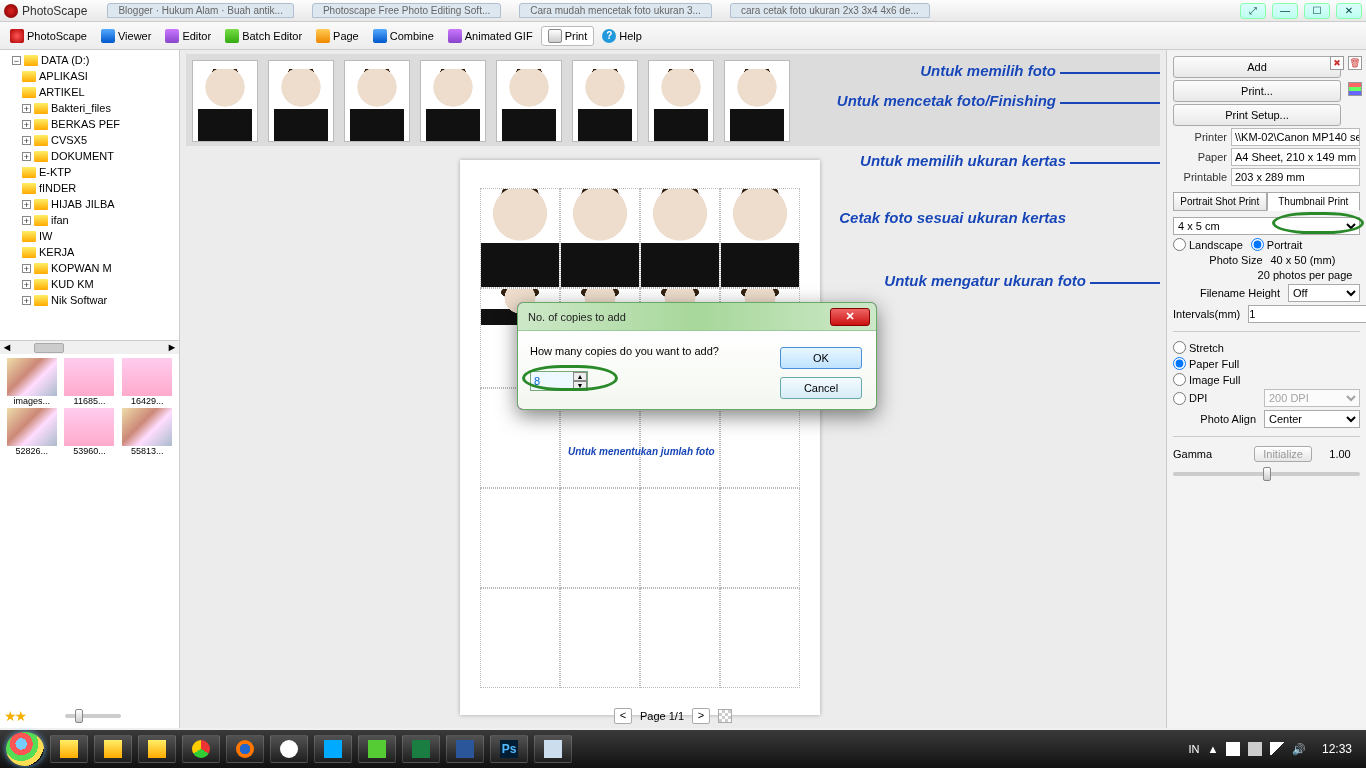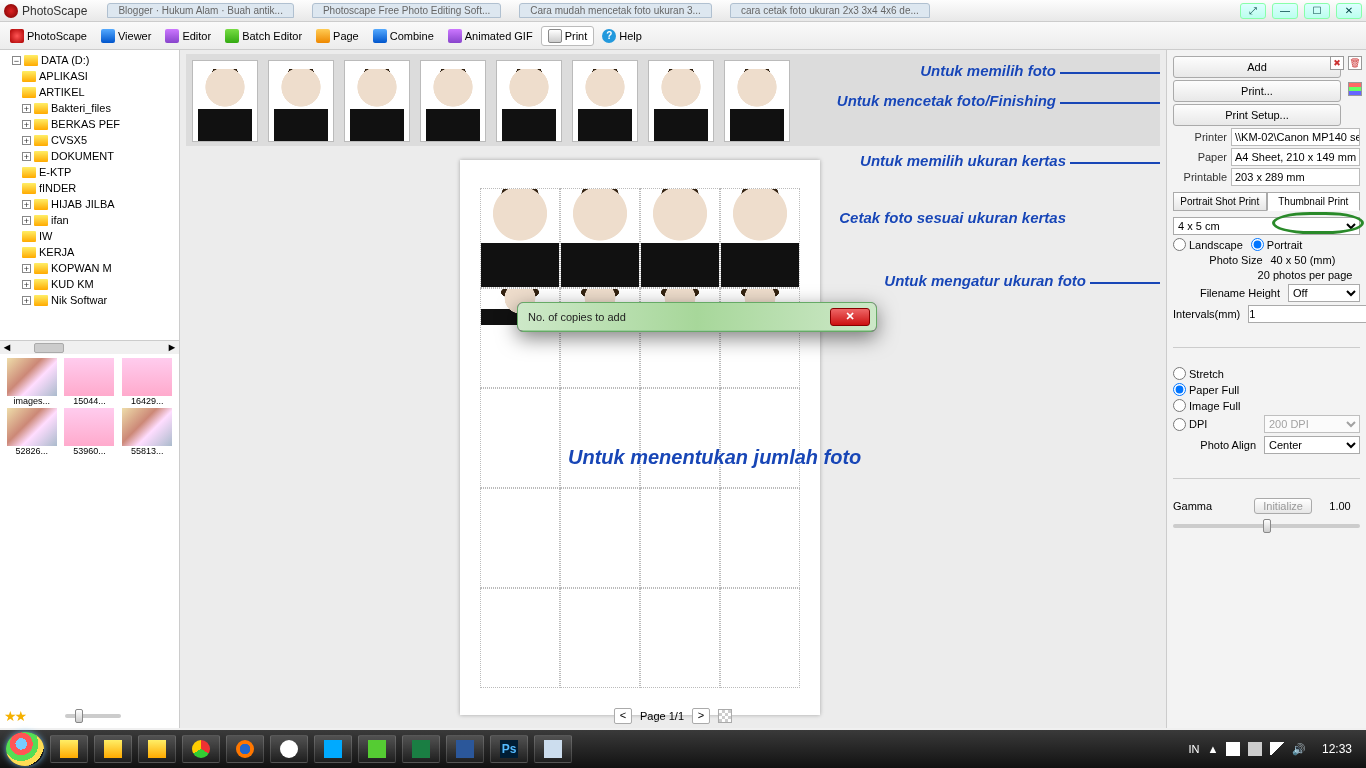"How many copies do you" div.dbody { html: none -> <div> <div>How many copies do you want to add?</div> <div> <input> <div> <div>▲</div> <div>▼</div> </div> </div> <div></div> <div> <div>OK</div> <div>Cancel</div> </div> </div> }
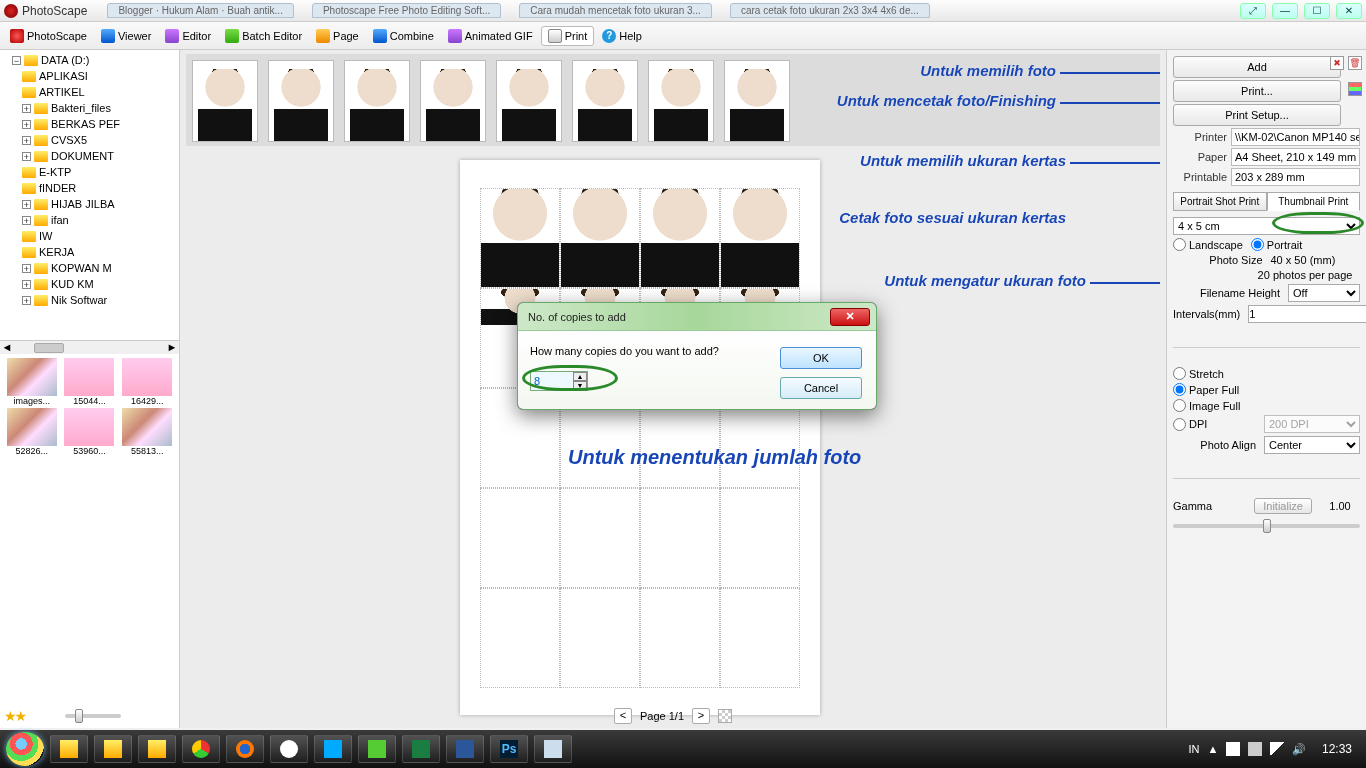"Stretch" .rightcol .sec { margin-top: 24px -> 8px; padding-top: 16px -> 6px }
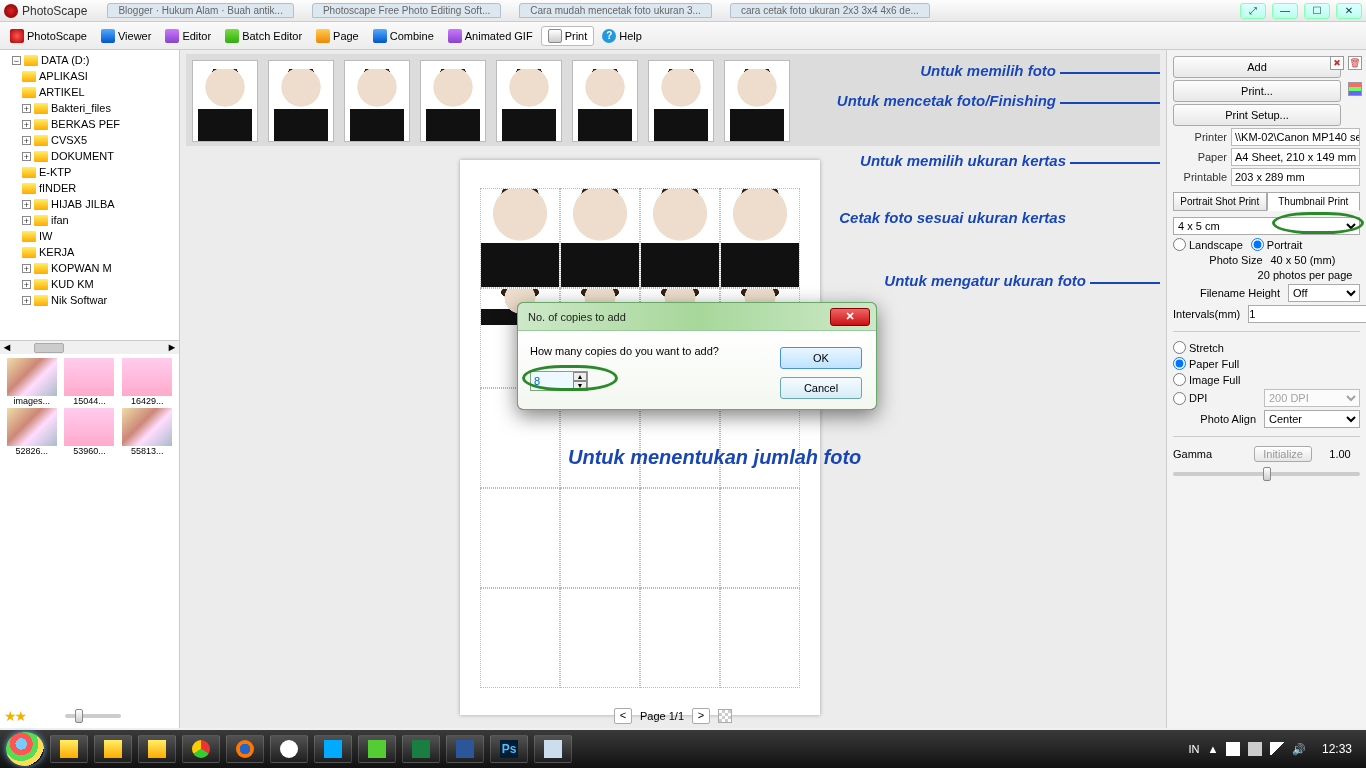"15044..." div.cap { text: 15044 -> 11685 }
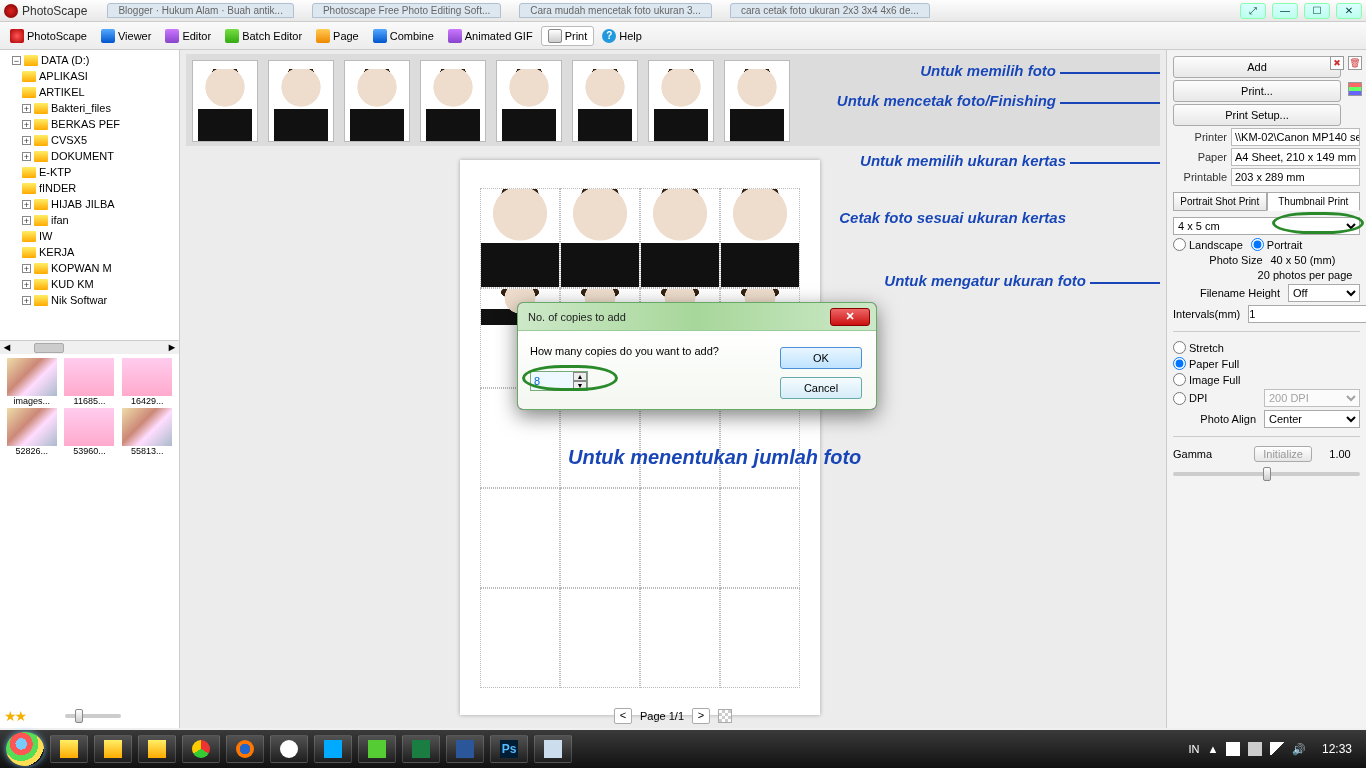"Untuk menentukan jumlah foto" .anno.small { font-size: 20px -> 10px }
